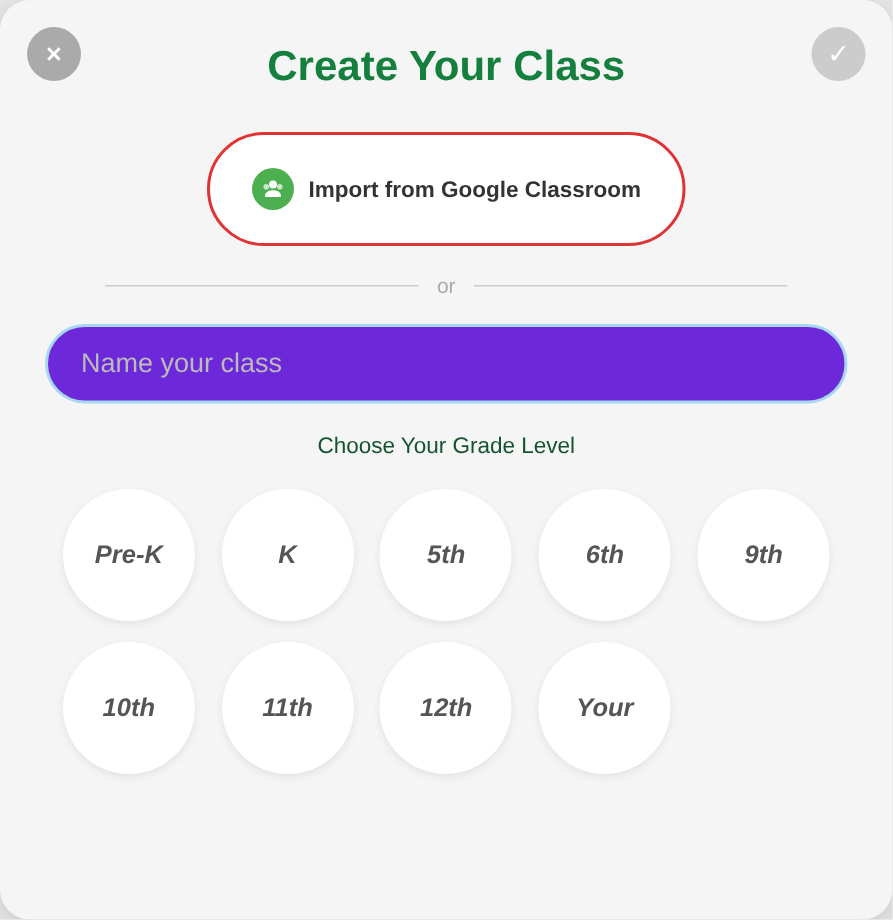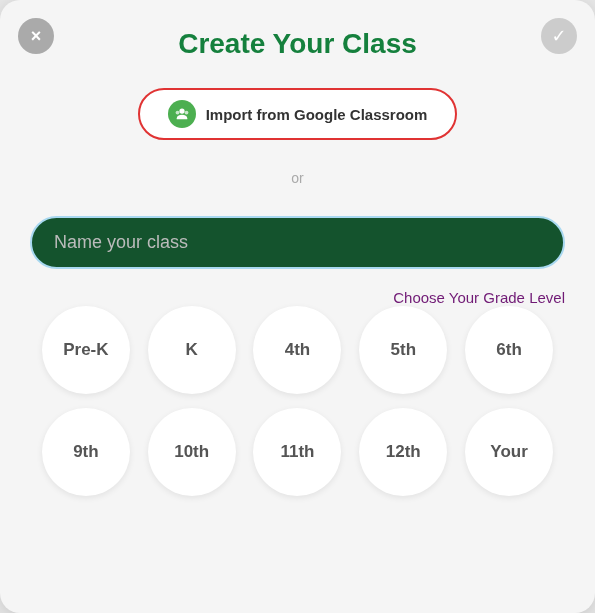"Import from Google Classroom" .google-import-oval { padding: 10px 28px -> 22px 28px }
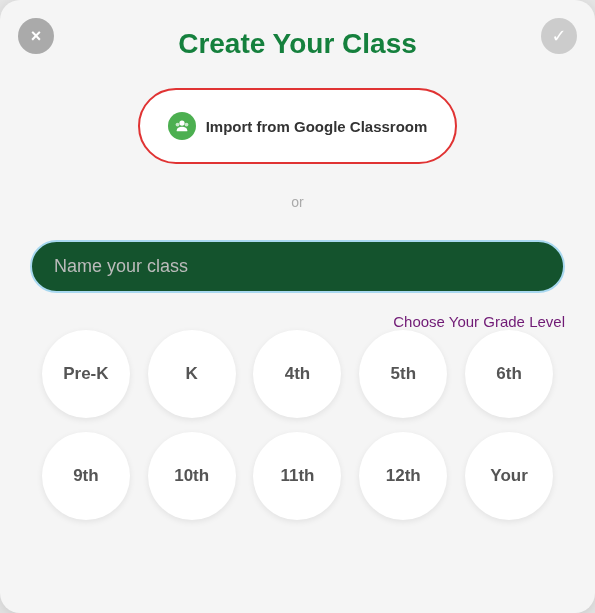"or" .divider-row { flex-direction: column -> none }
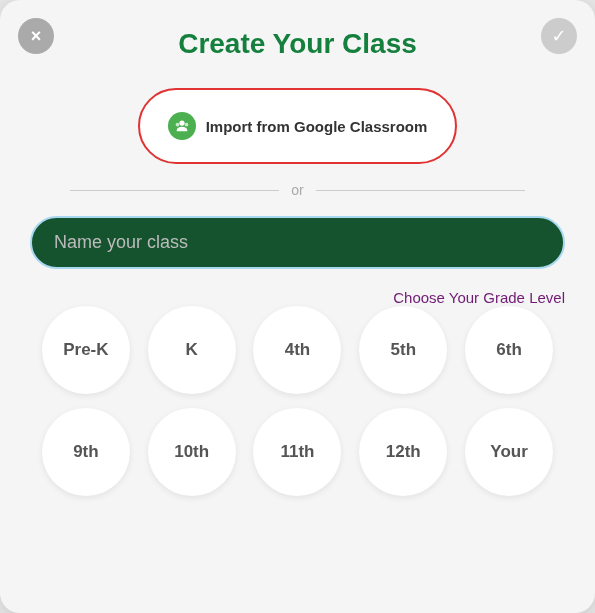"Name your class" .class-name-input { background: #14532d -> #6d28d9 }
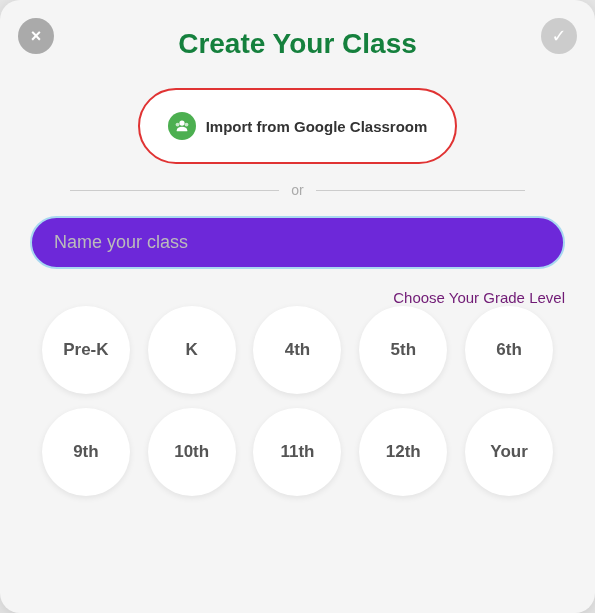"Choose Your Grade Level" .grade-label { color: #701a75 -> #14532d; margin-bottom: none -> 20px; text-align: right -> center }
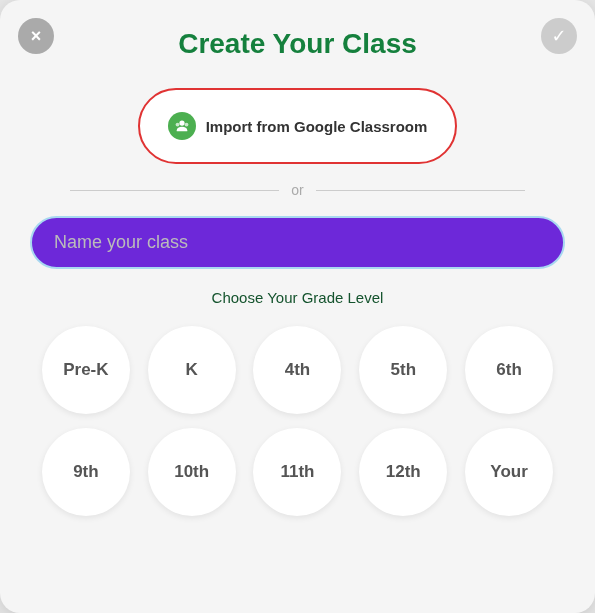"Pre-K" .grade-btn { font-style: none -> italic }
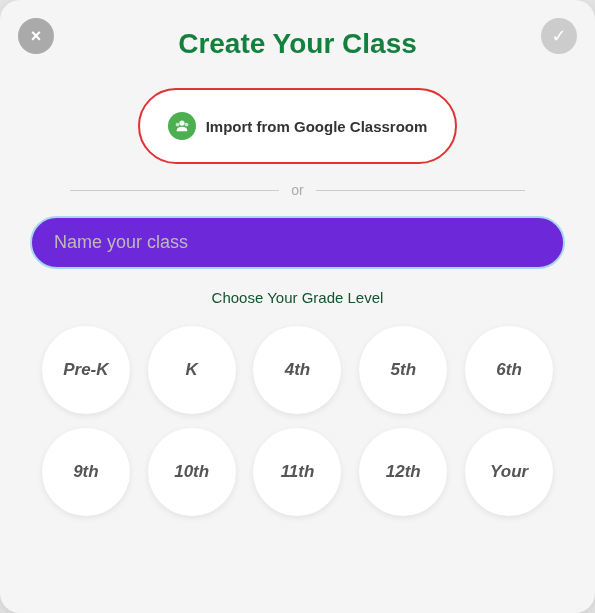"4th" button.grade-btn { html: <button>4th</button> -> none }
